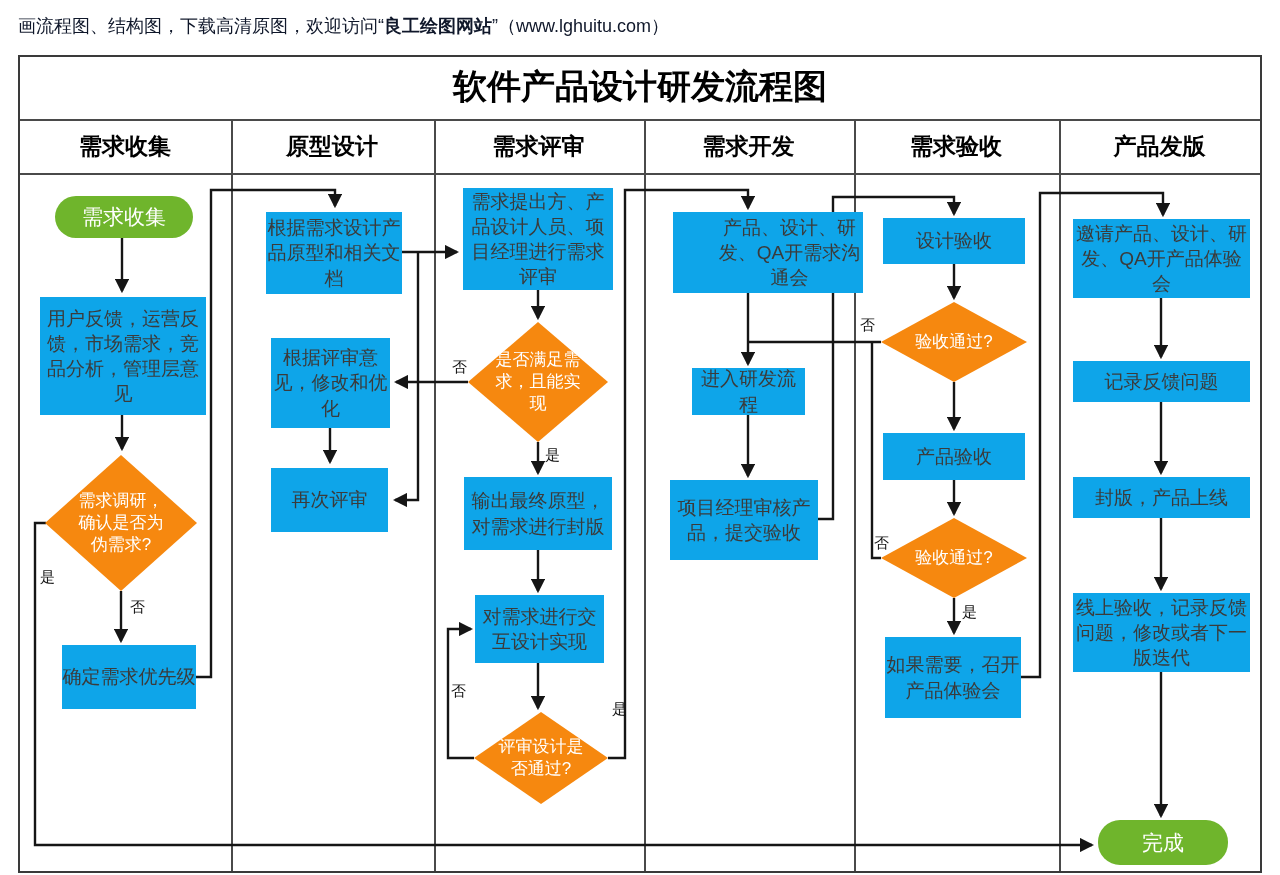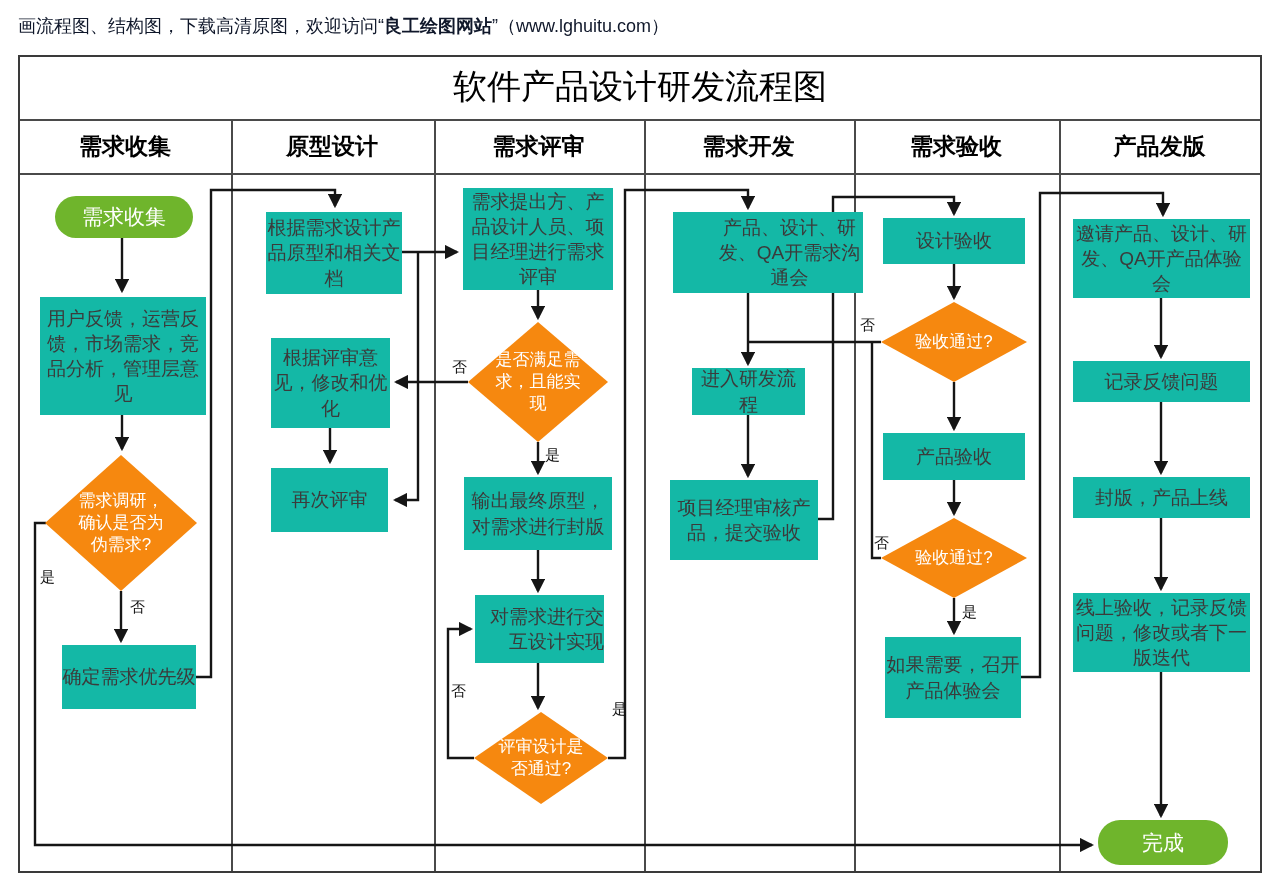"软件产品设计研发流程图" #title-cell { font-weight: normal -> bold }
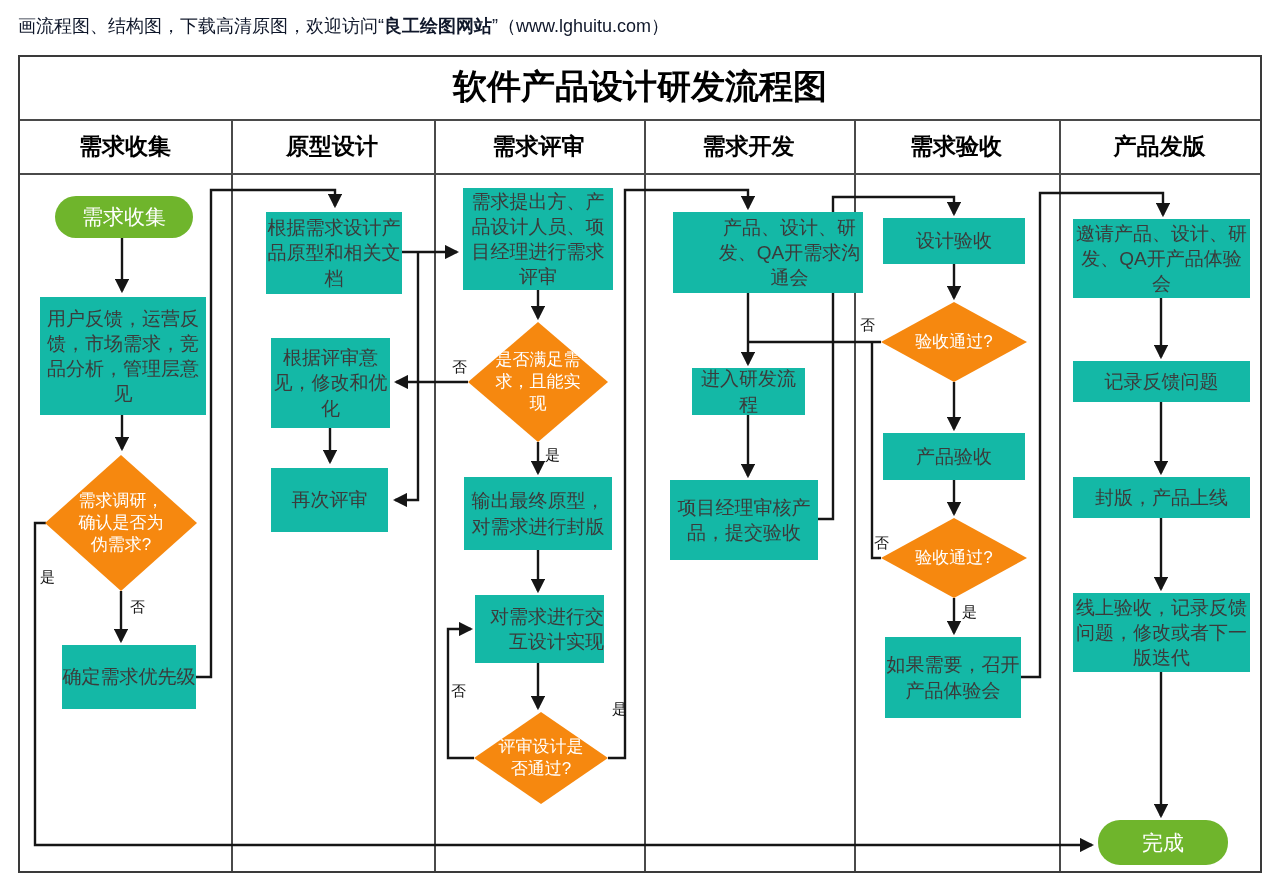"需求提出方、产品设计人员、项目经理进行需求评审" .node-process { background: #14b8a6 -> #0ea5e9 }
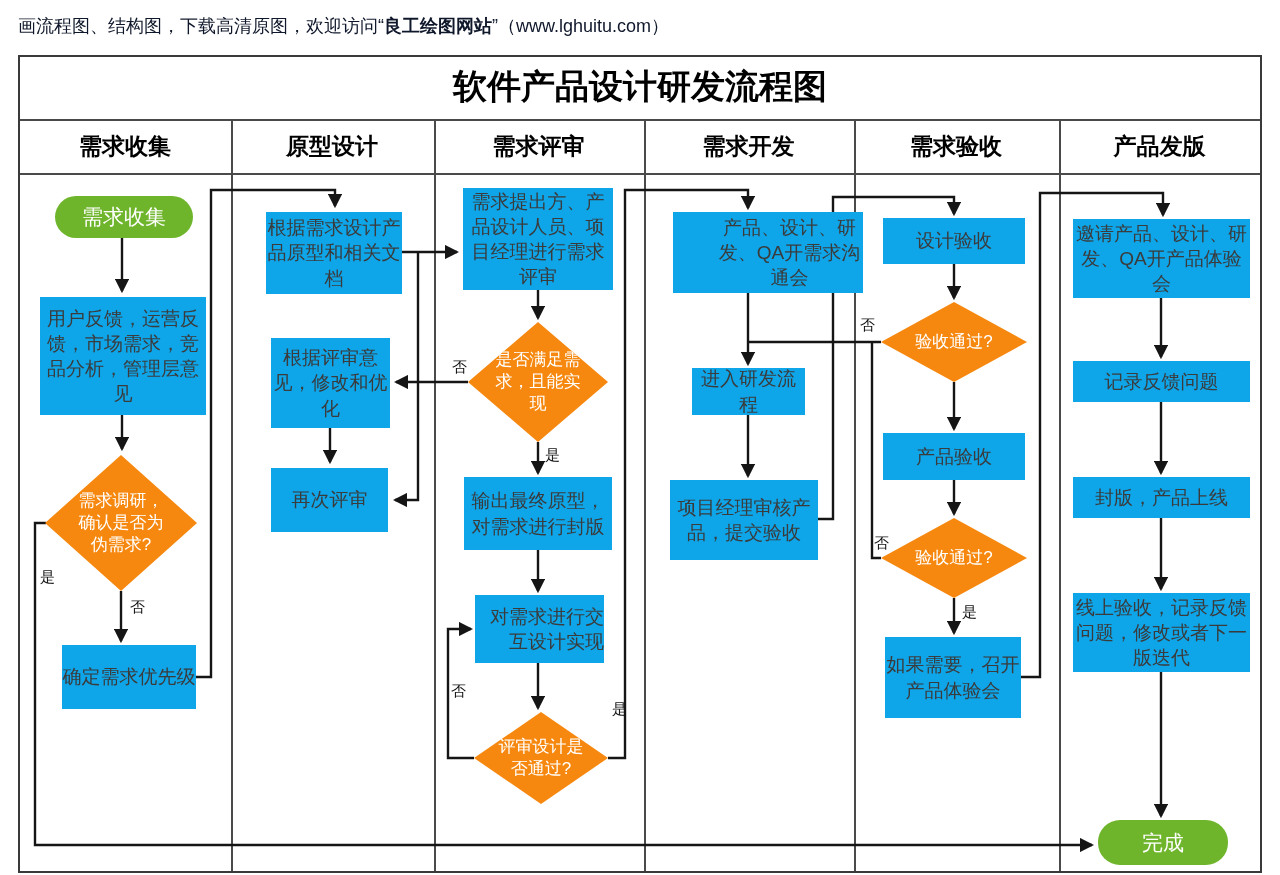"对需求进行交互设计实现" div.node { text-align: right -> none }
